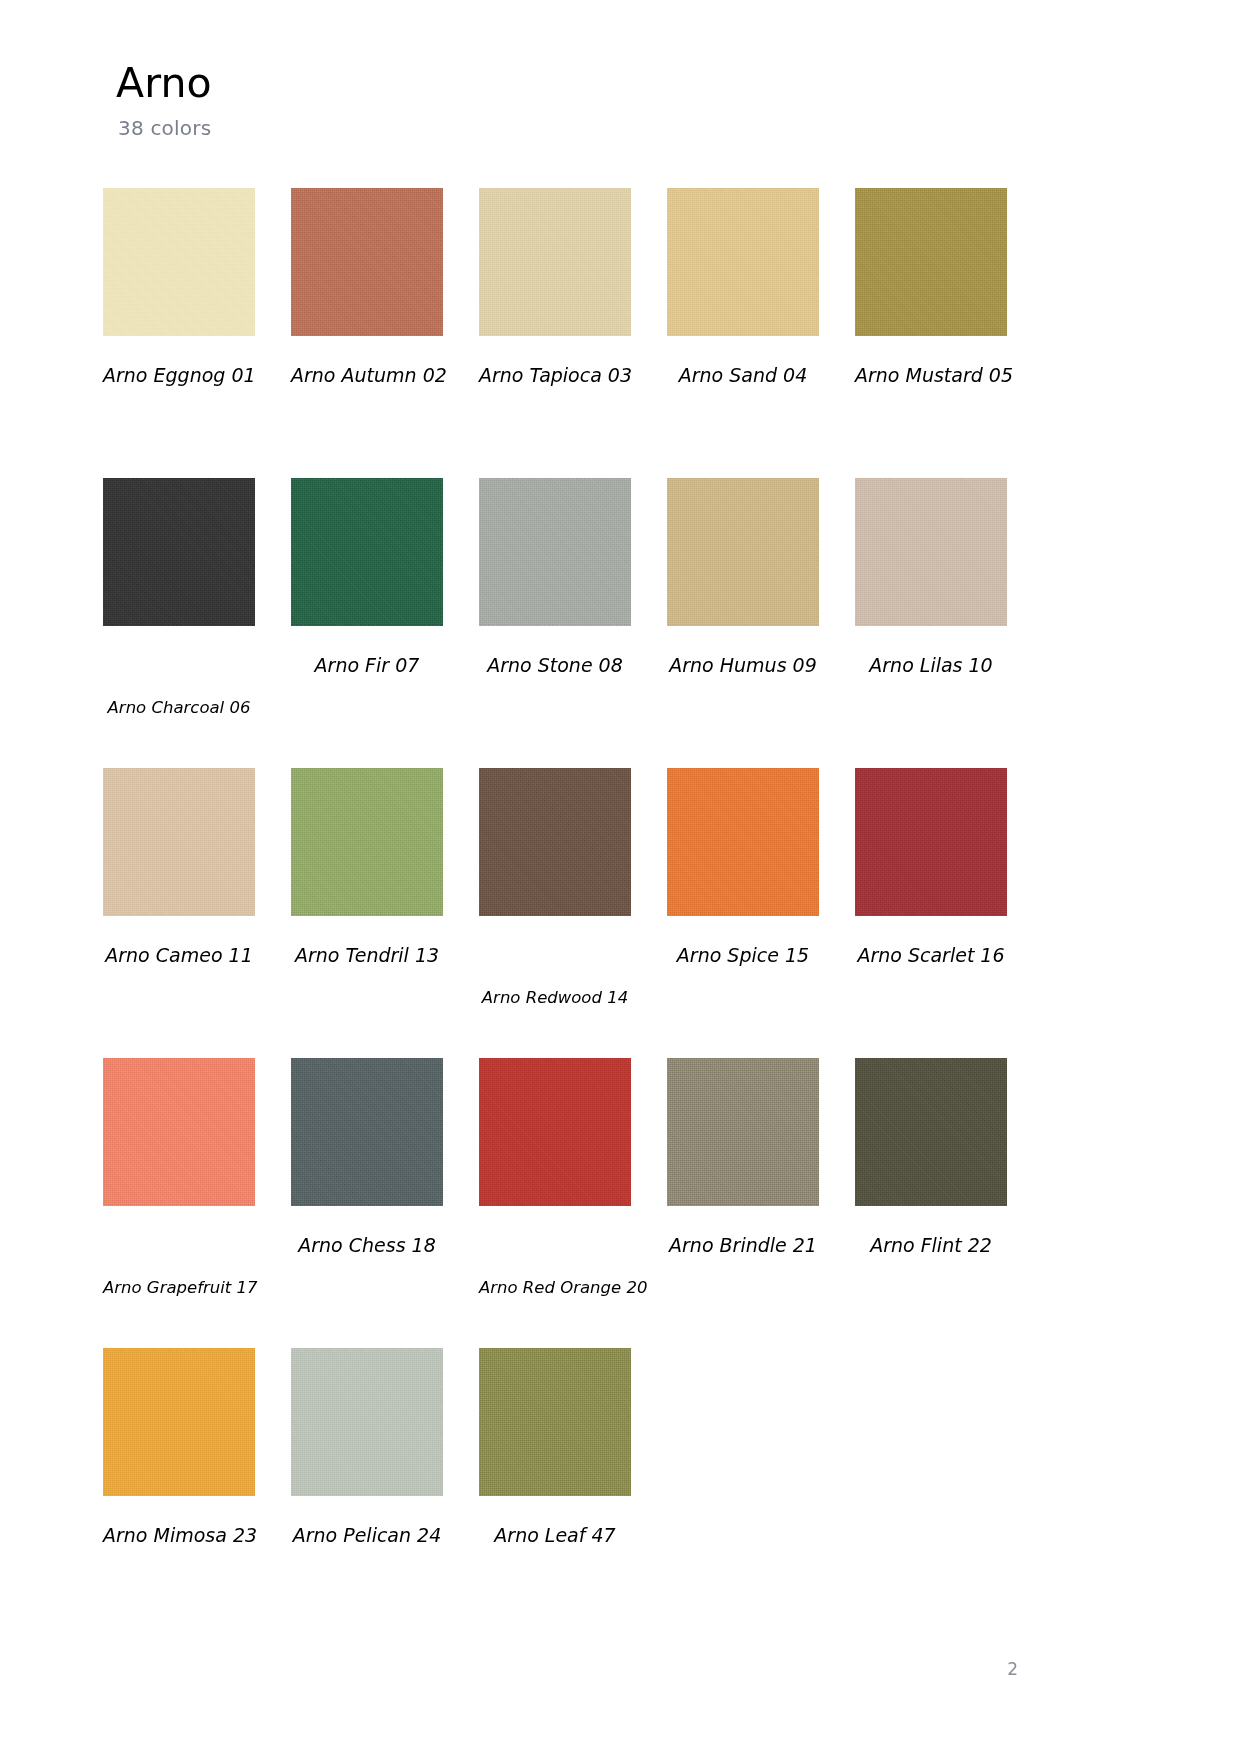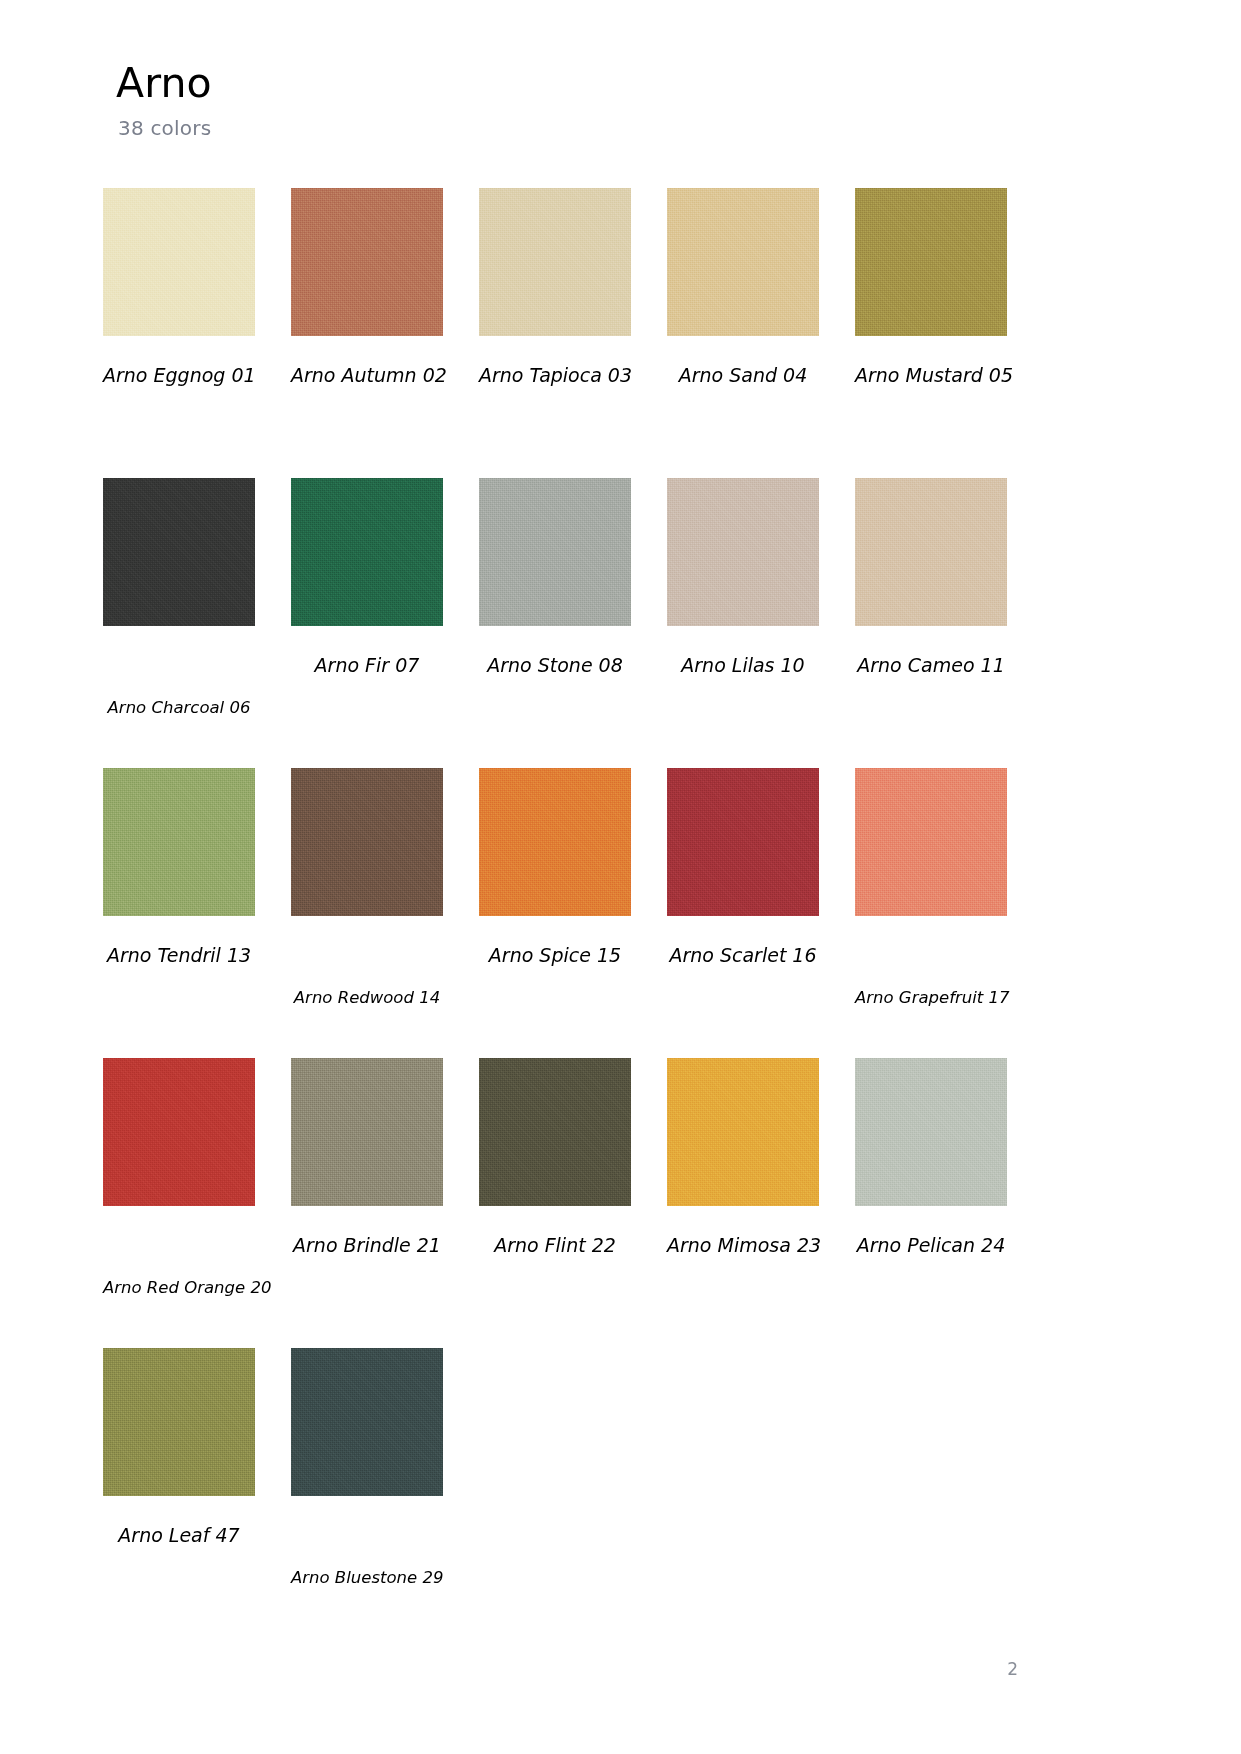"Arno Humus 09" div.cell { html: none -> <div> <div></div> <div>Arno Humus 09</div> </div> }
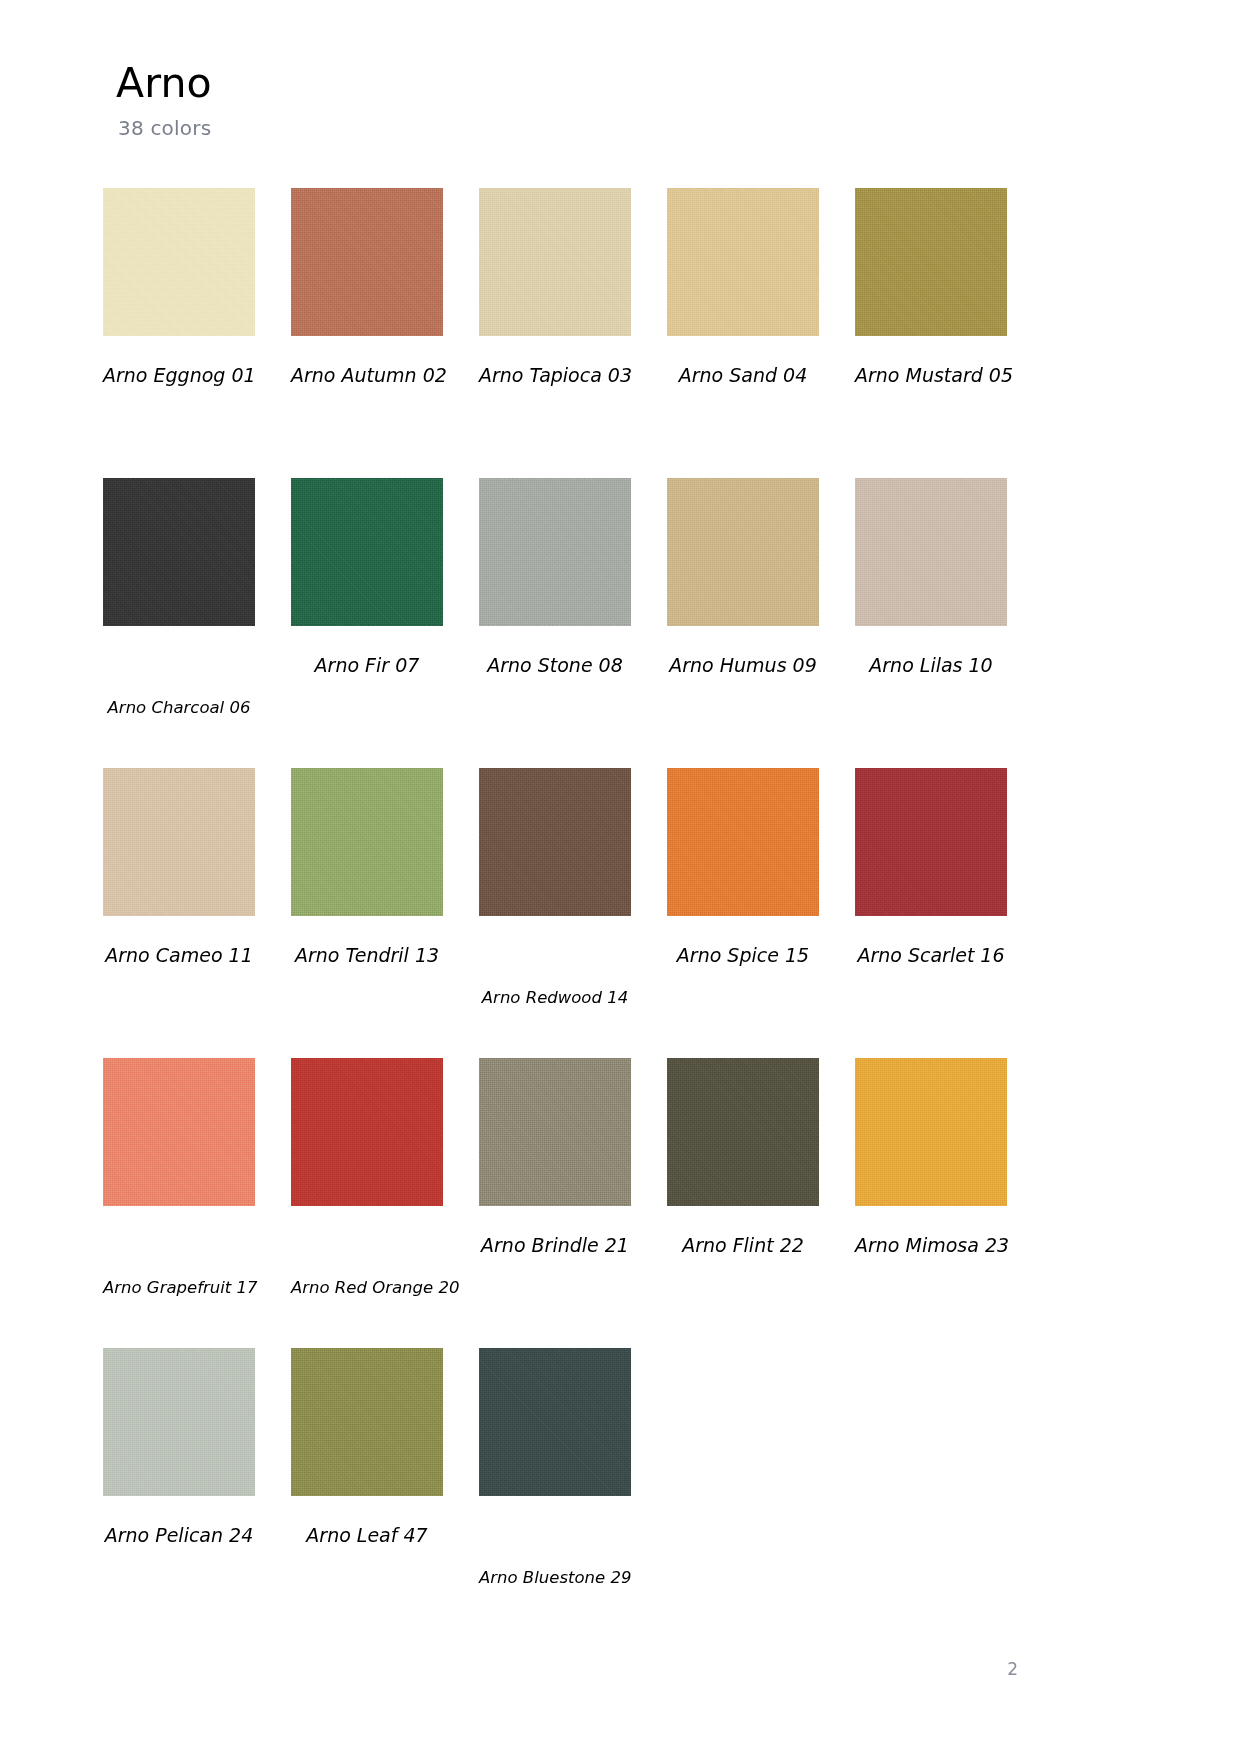"Arno Chess 18" div.cell { html: none -> <div> <div></div> <div>Arno Chess 18</div> </div> }
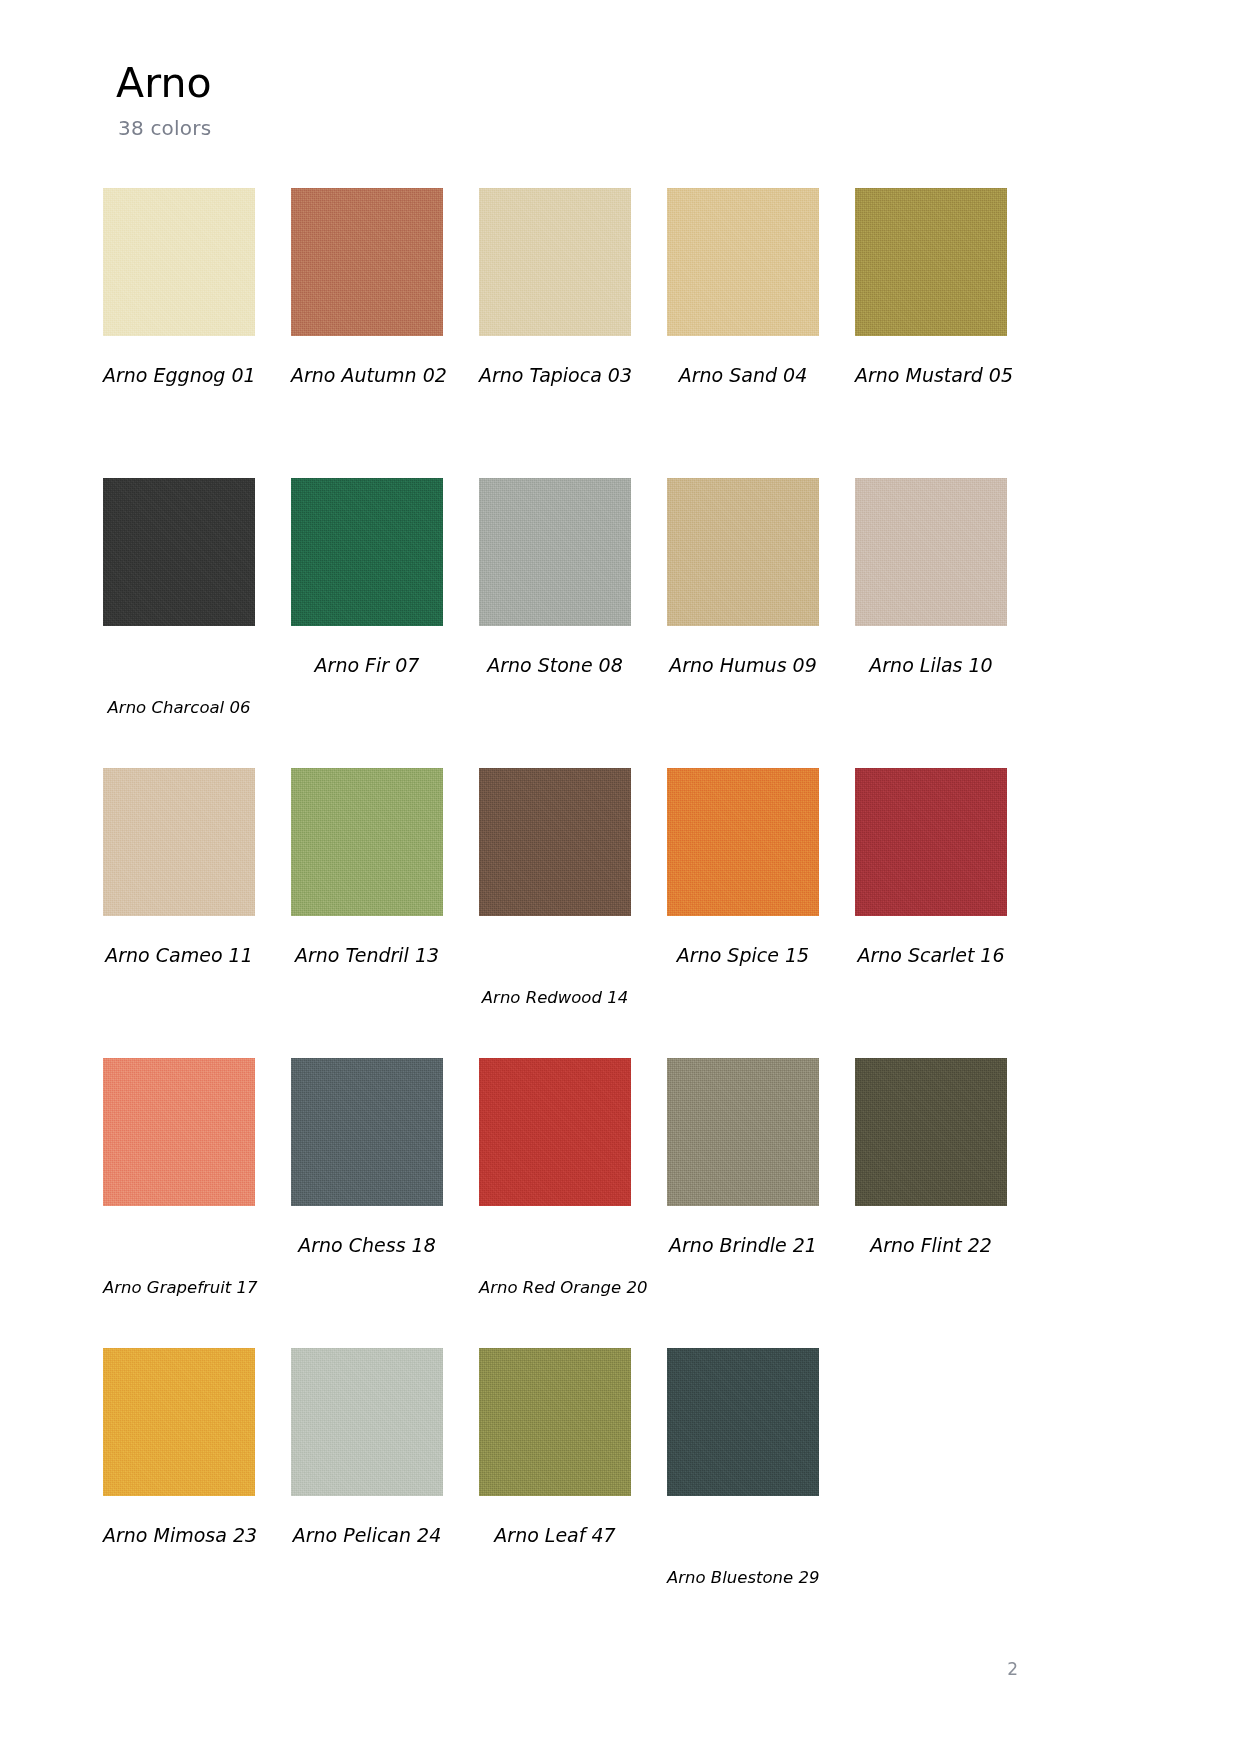"Arno Bluestone 29" div.cell { html: <div> <div></div> <div>Arno Bluestone 29</div> </div> -> none }
